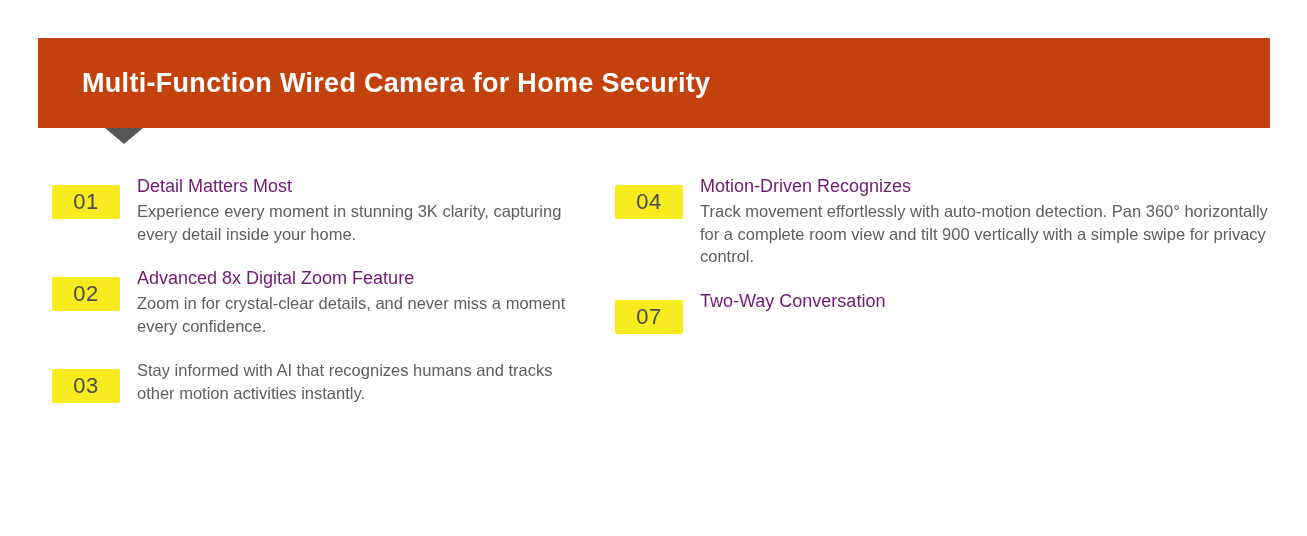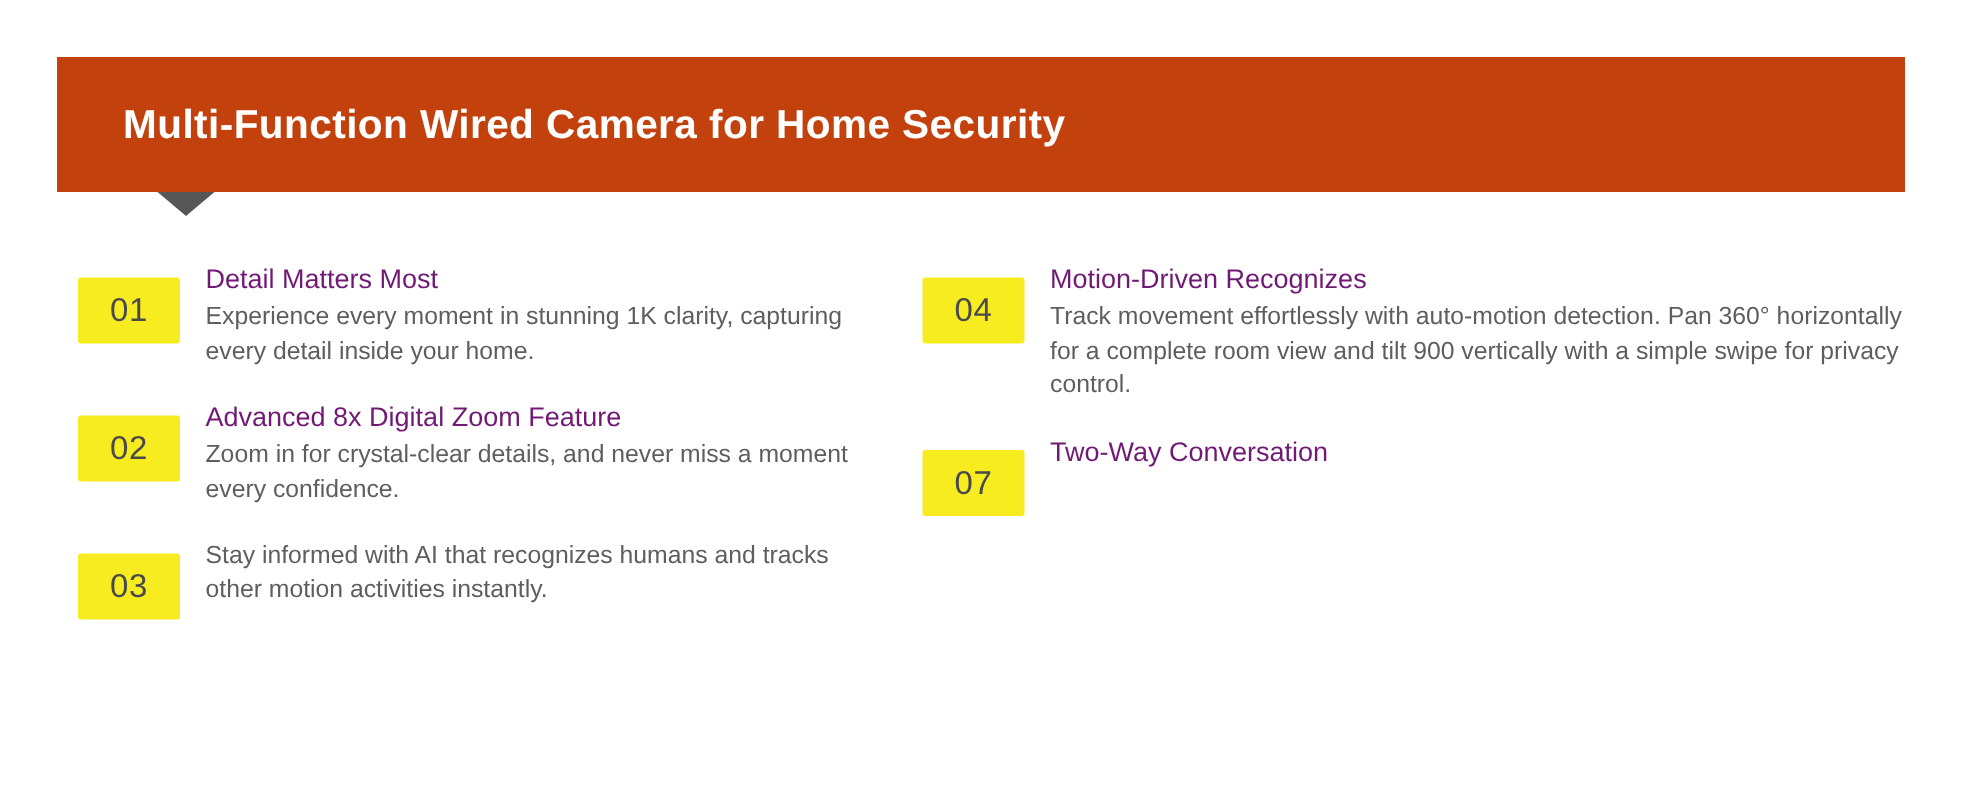"01" .badge { height: 44px -> 34px }
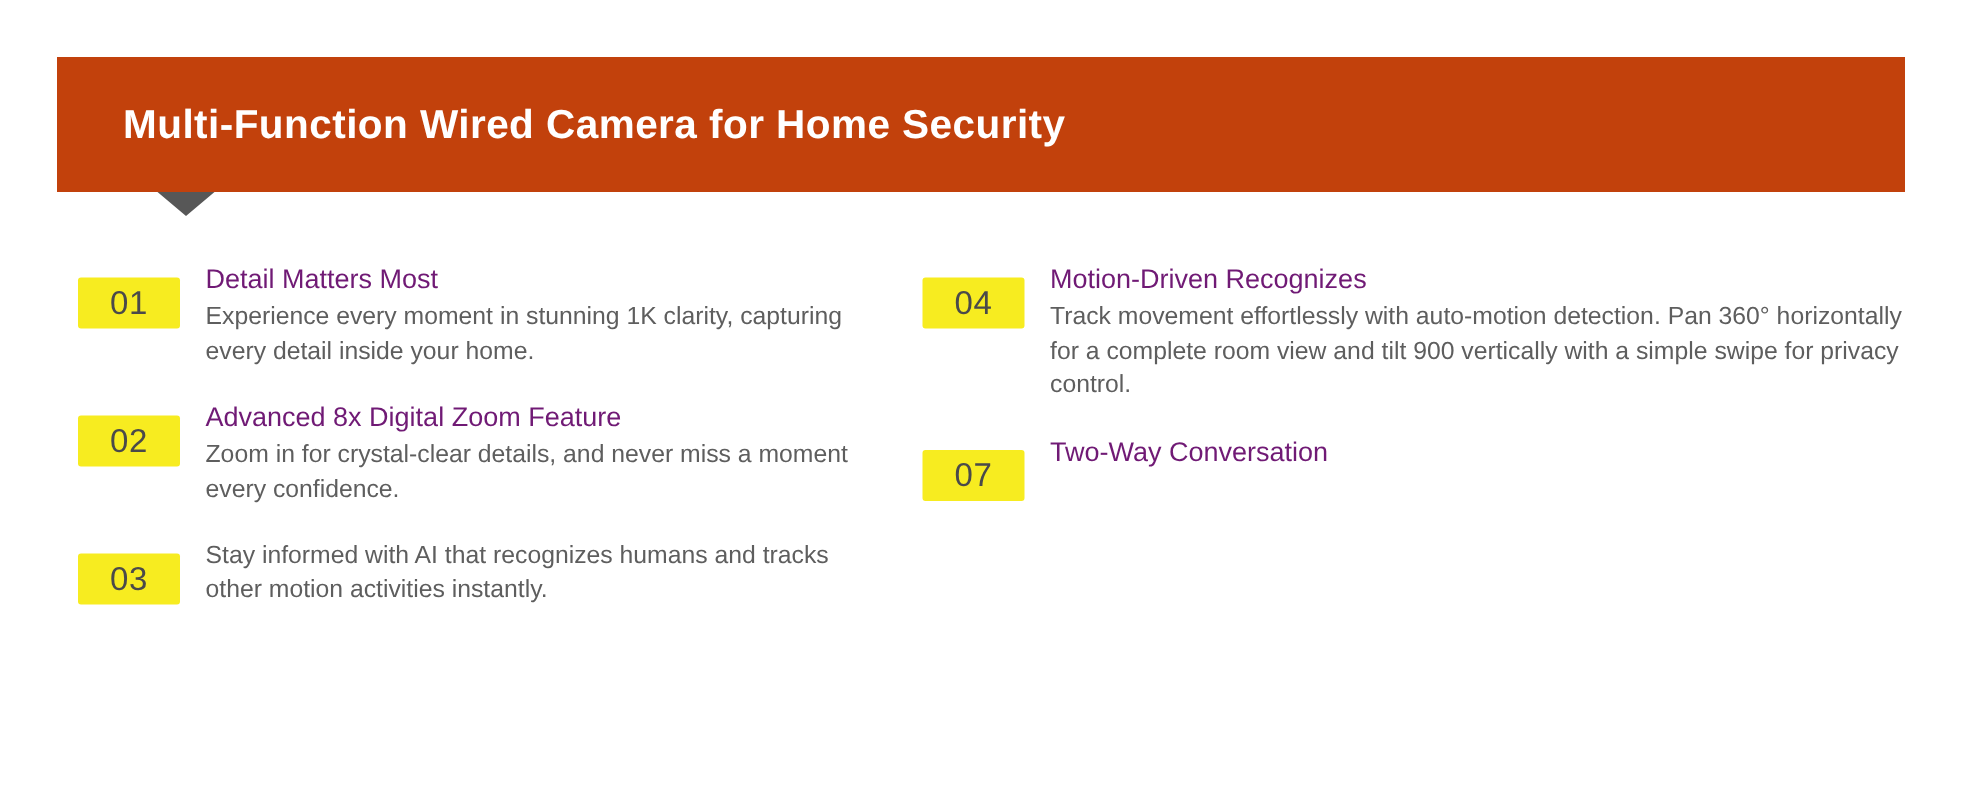"Experience every moment in stunning" div.item-desc { text: 1K -> 3K }
